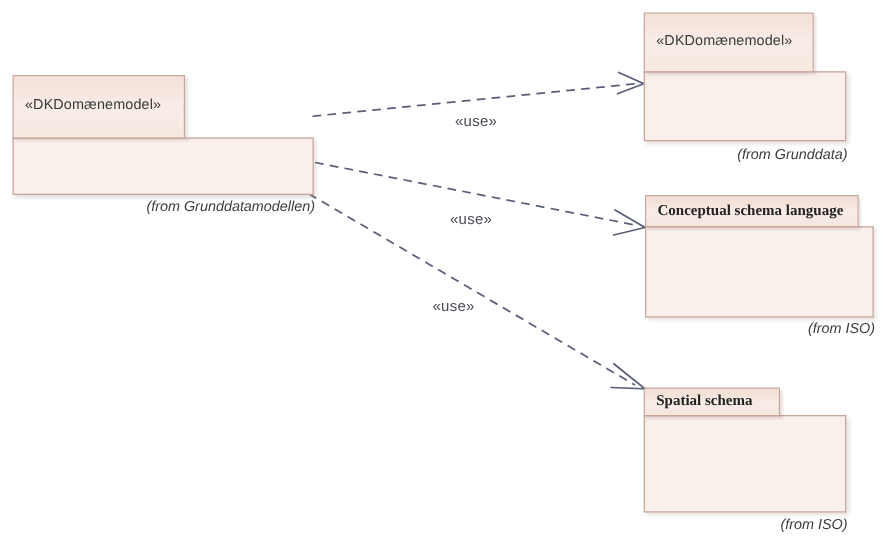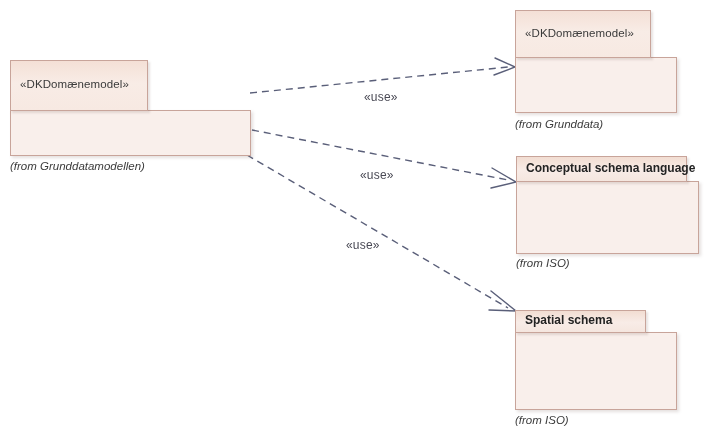"(from Grunddata)" .pkg-from { text-align: left -> right }
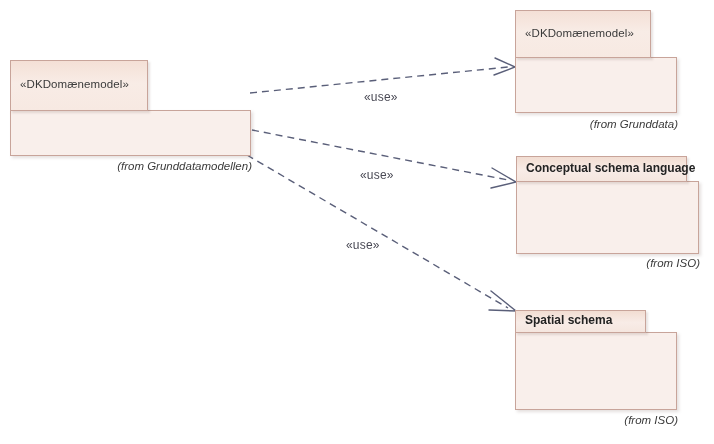"Conceptual schema language" .pkg-name.single { font-family: none -> Liberation Serif, serif }
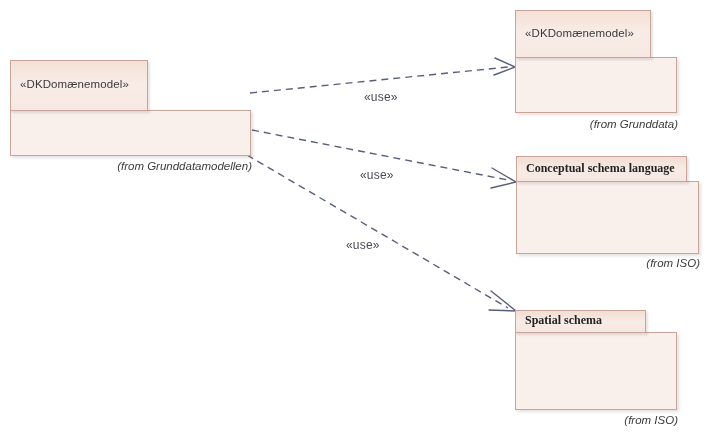"Spatial schema" div.pkg-tab { width: 131px -> 109px }
